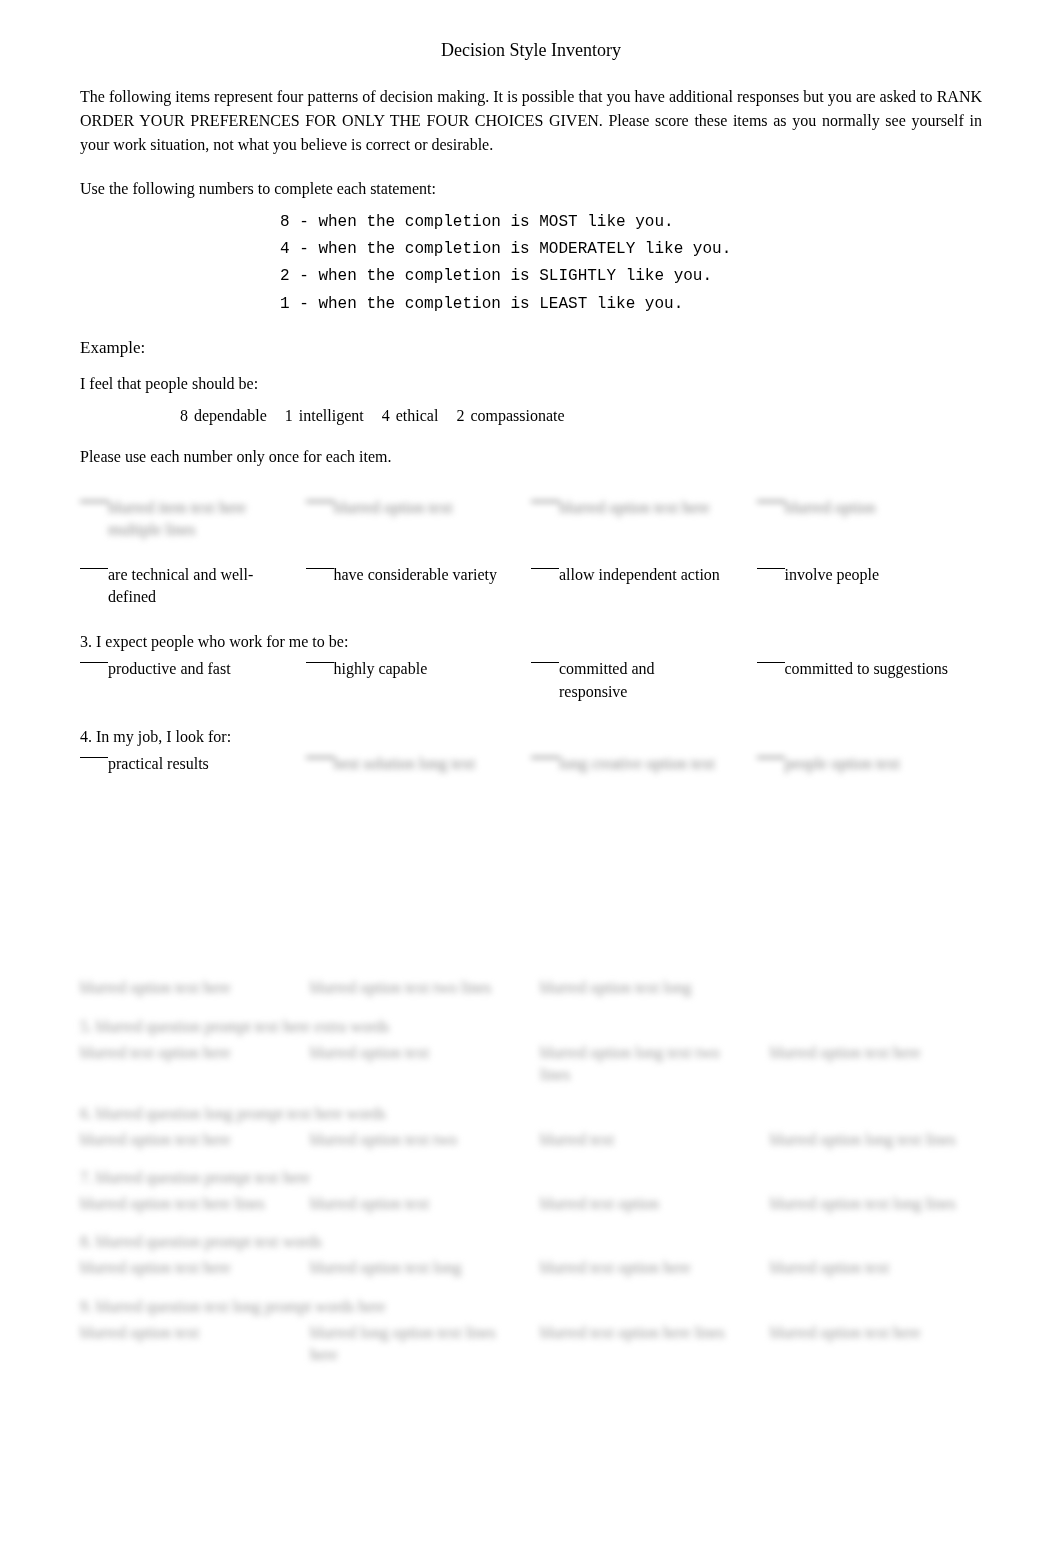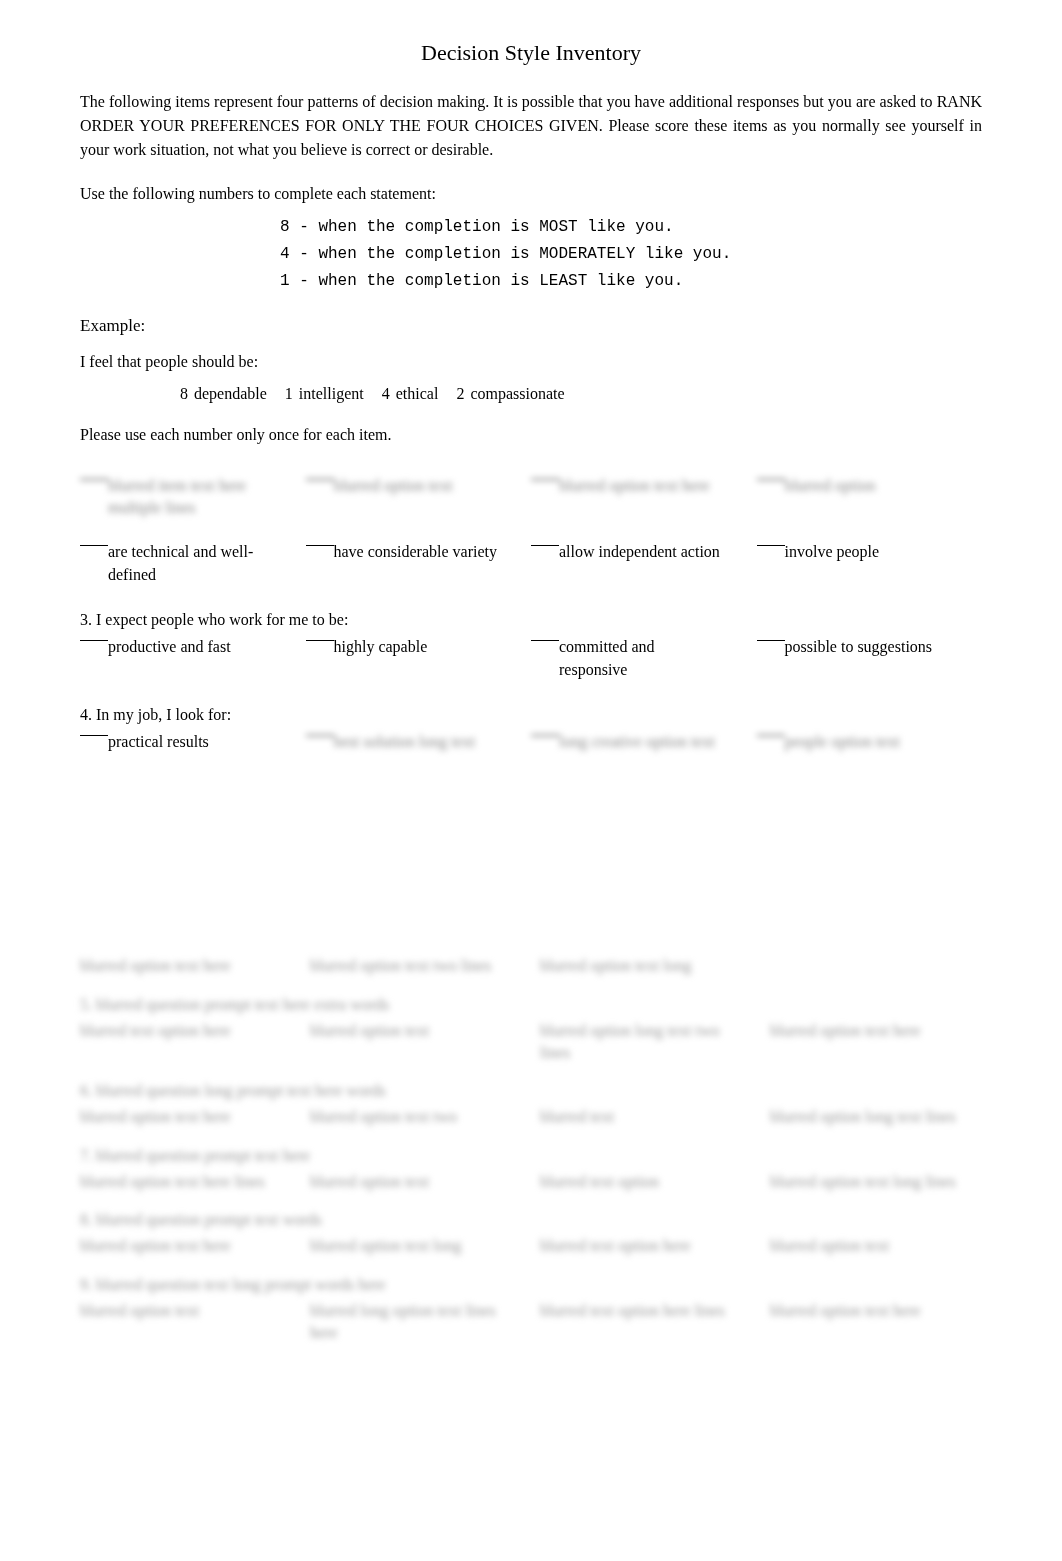"Decision Style Inventory" .page-title { font-size: 22px -> 18px }
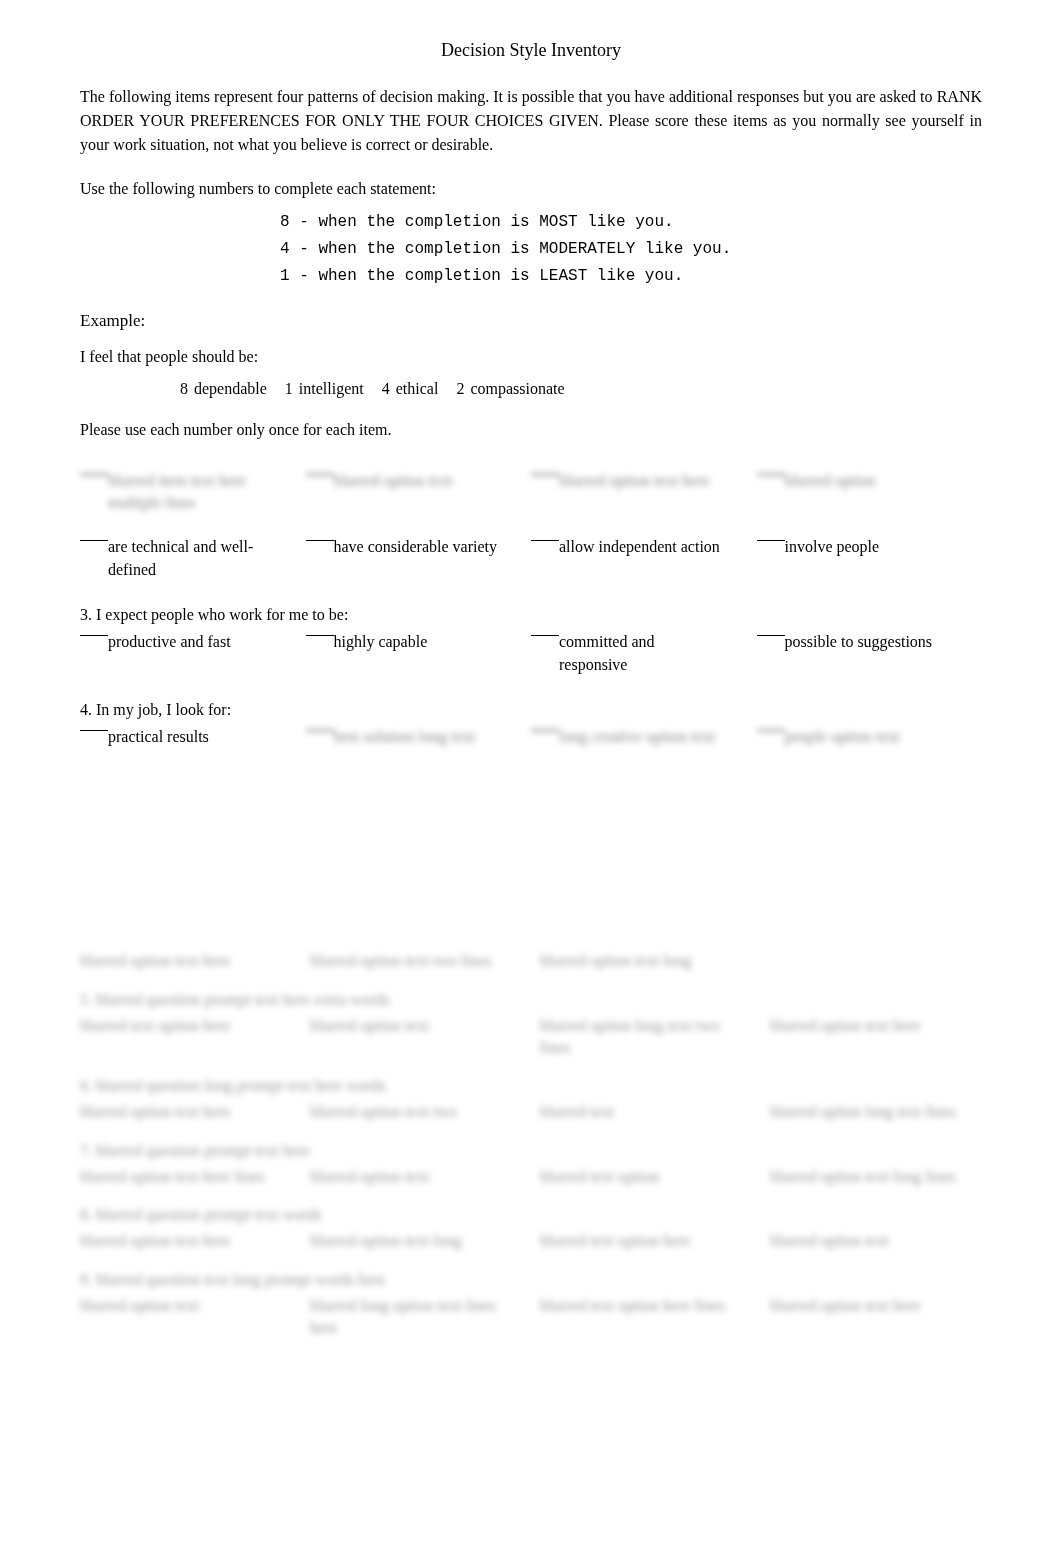"2 - when the completion" li { html: none -> <li><span>2 - when the completion is SLIGHTLY like you.</span></li> }
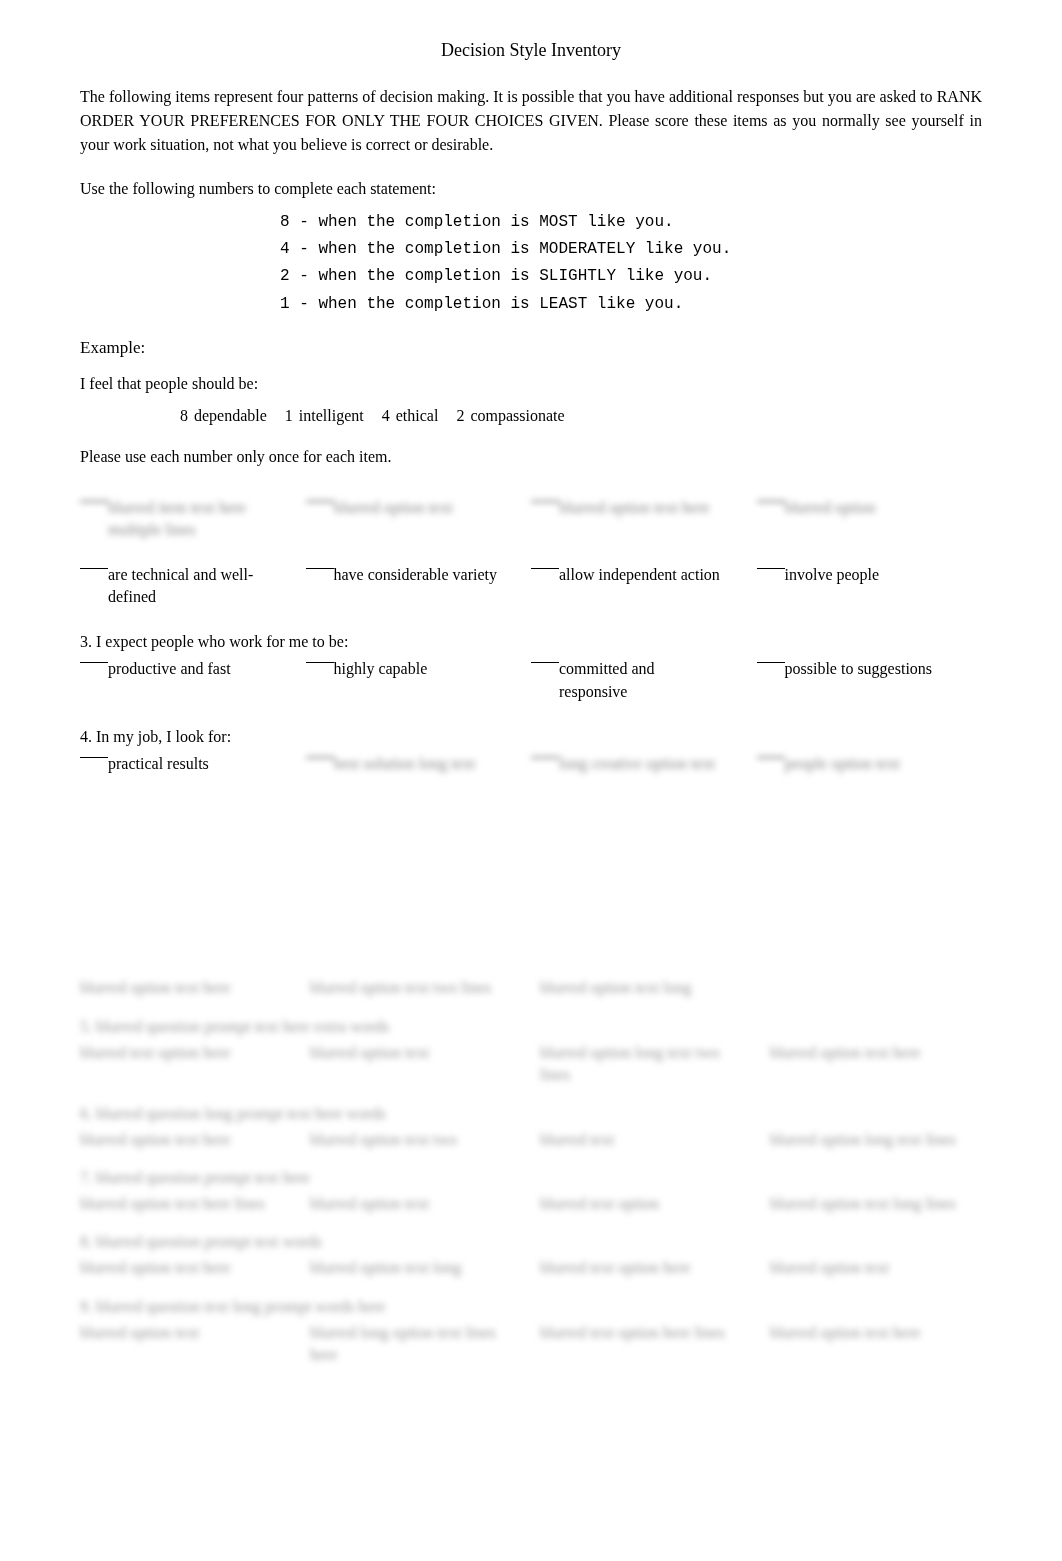"possible to suggestions" span.cell-text { text: possible -> committed }
